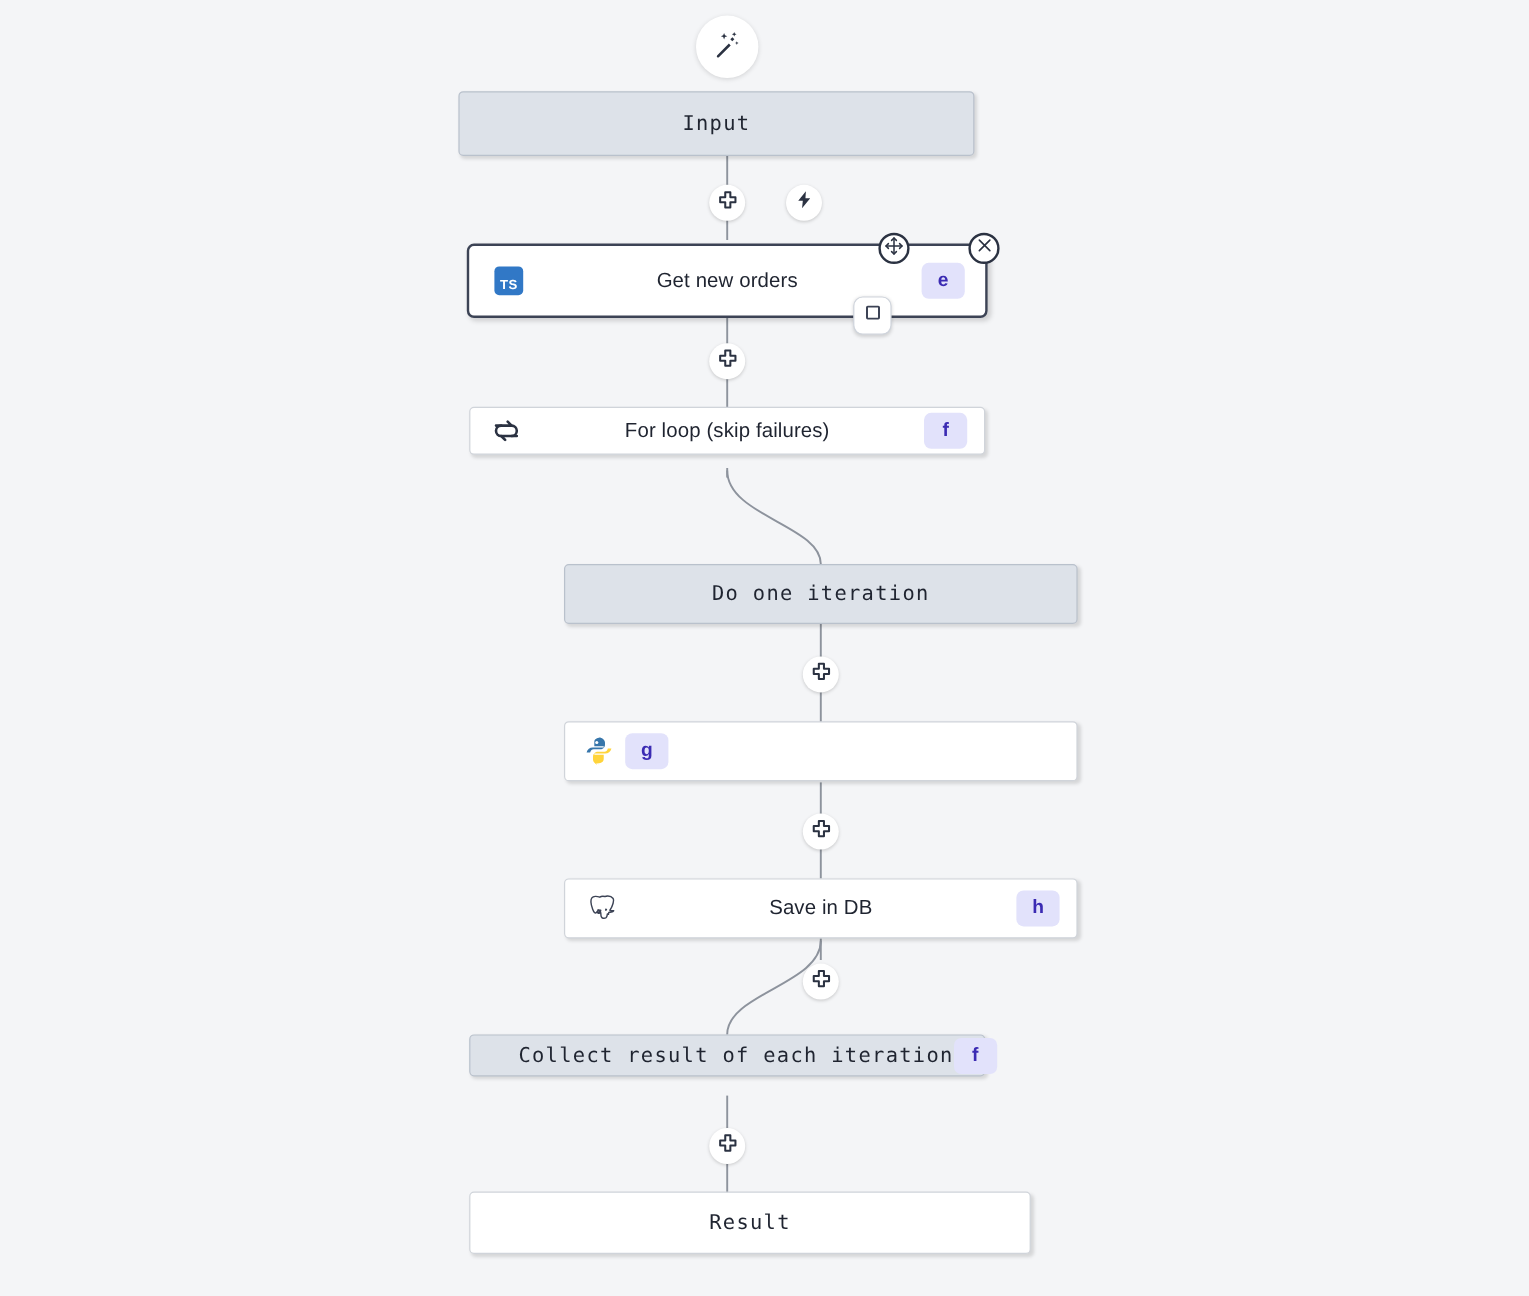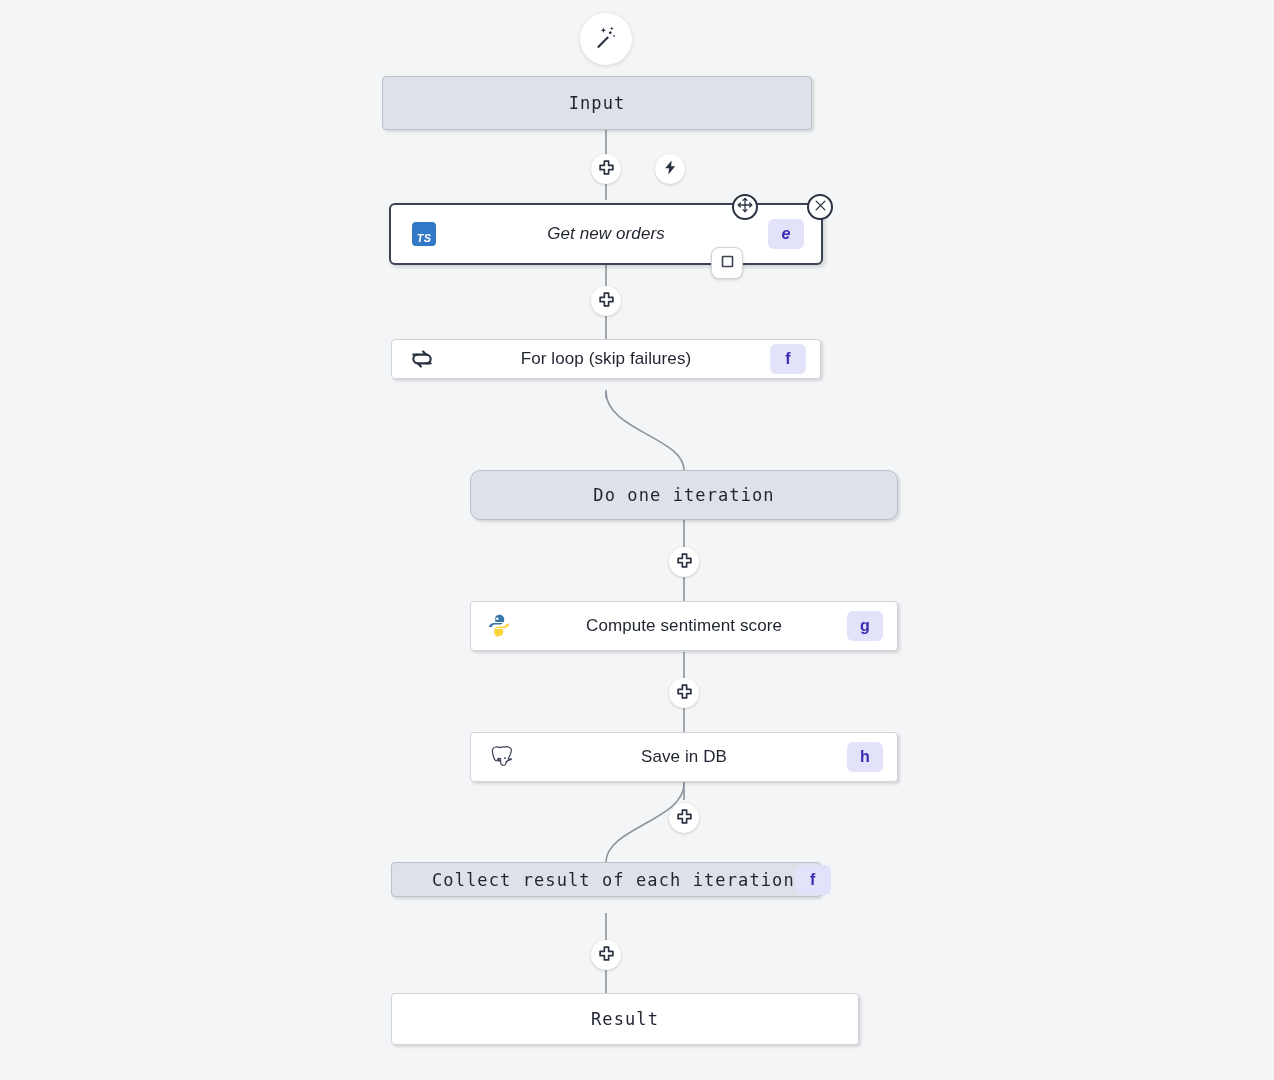"TS" .sel-wrap { font-style: italic -> none }
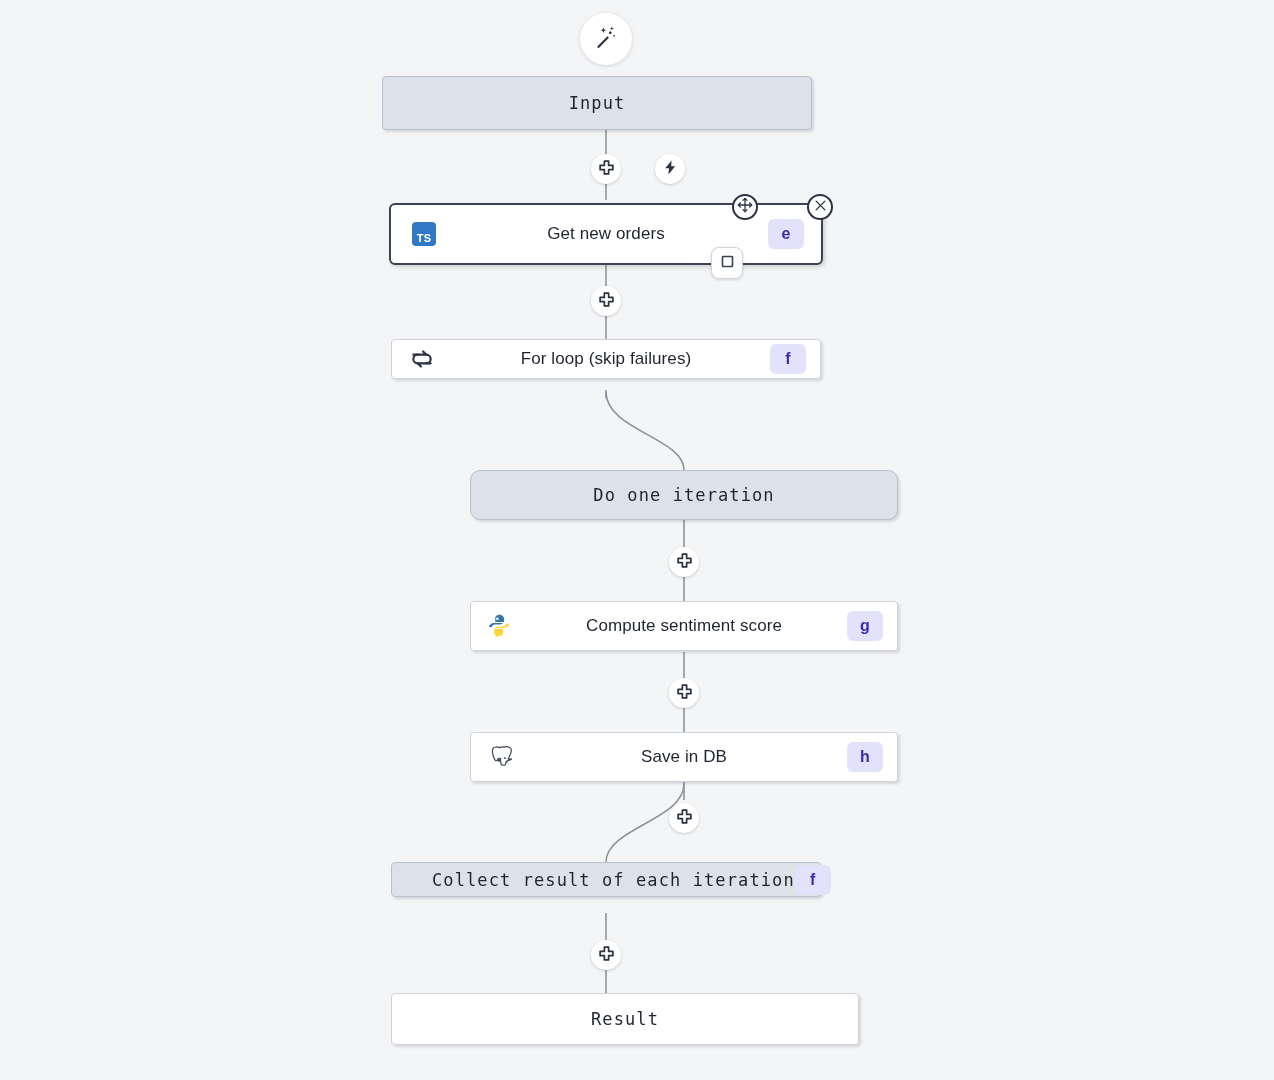"Do one iteration" div.node { border-radius: 10px -> none }
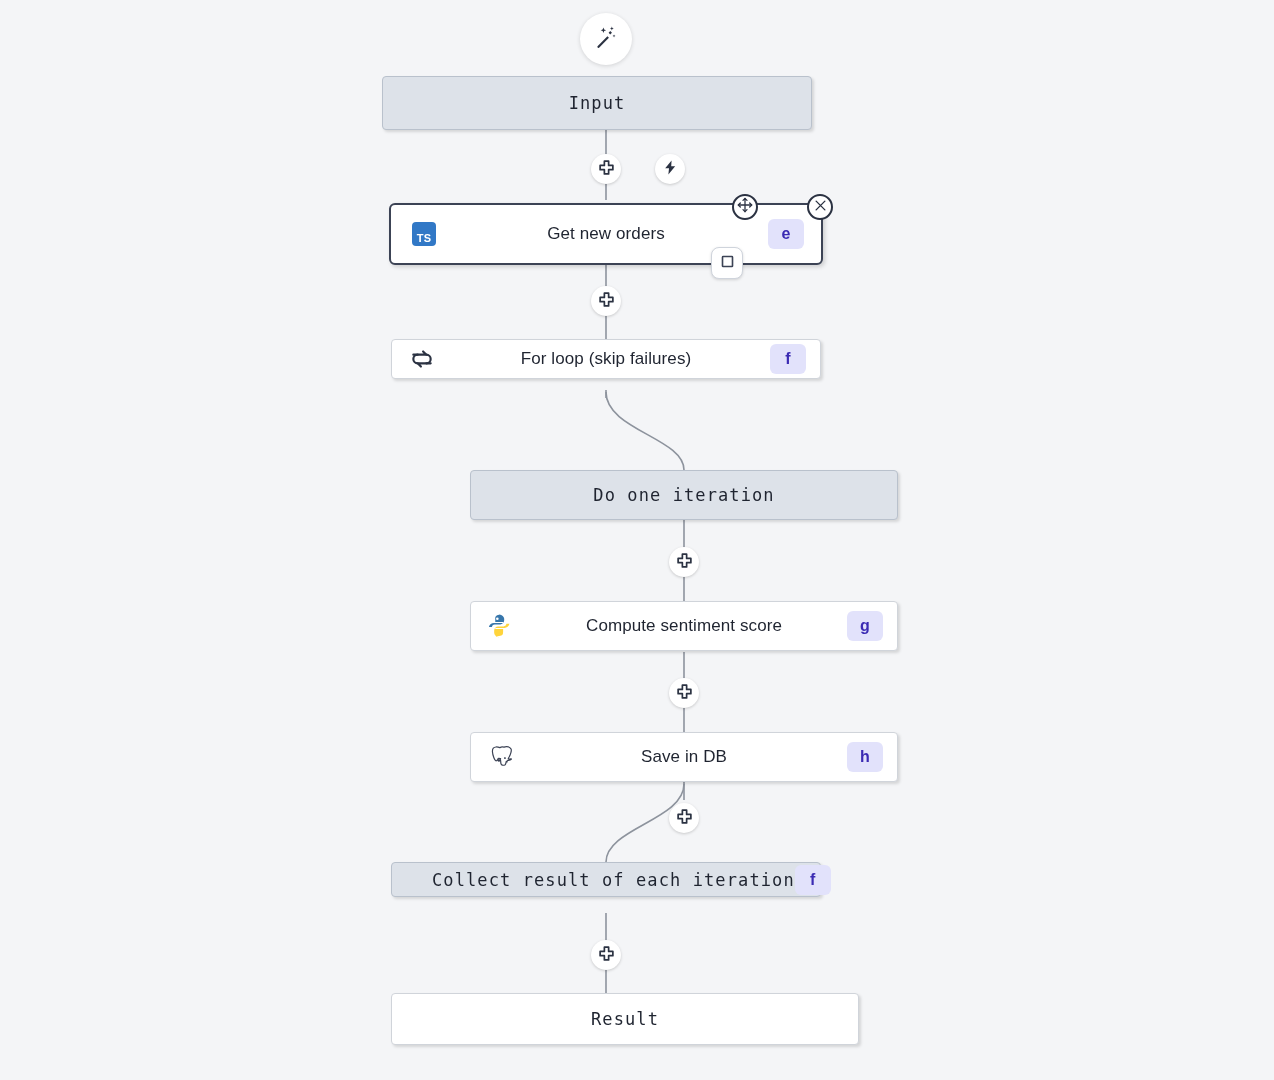"Compute sentiment score" div.label { html: <div>Compute sentiment score</div> -> none }
